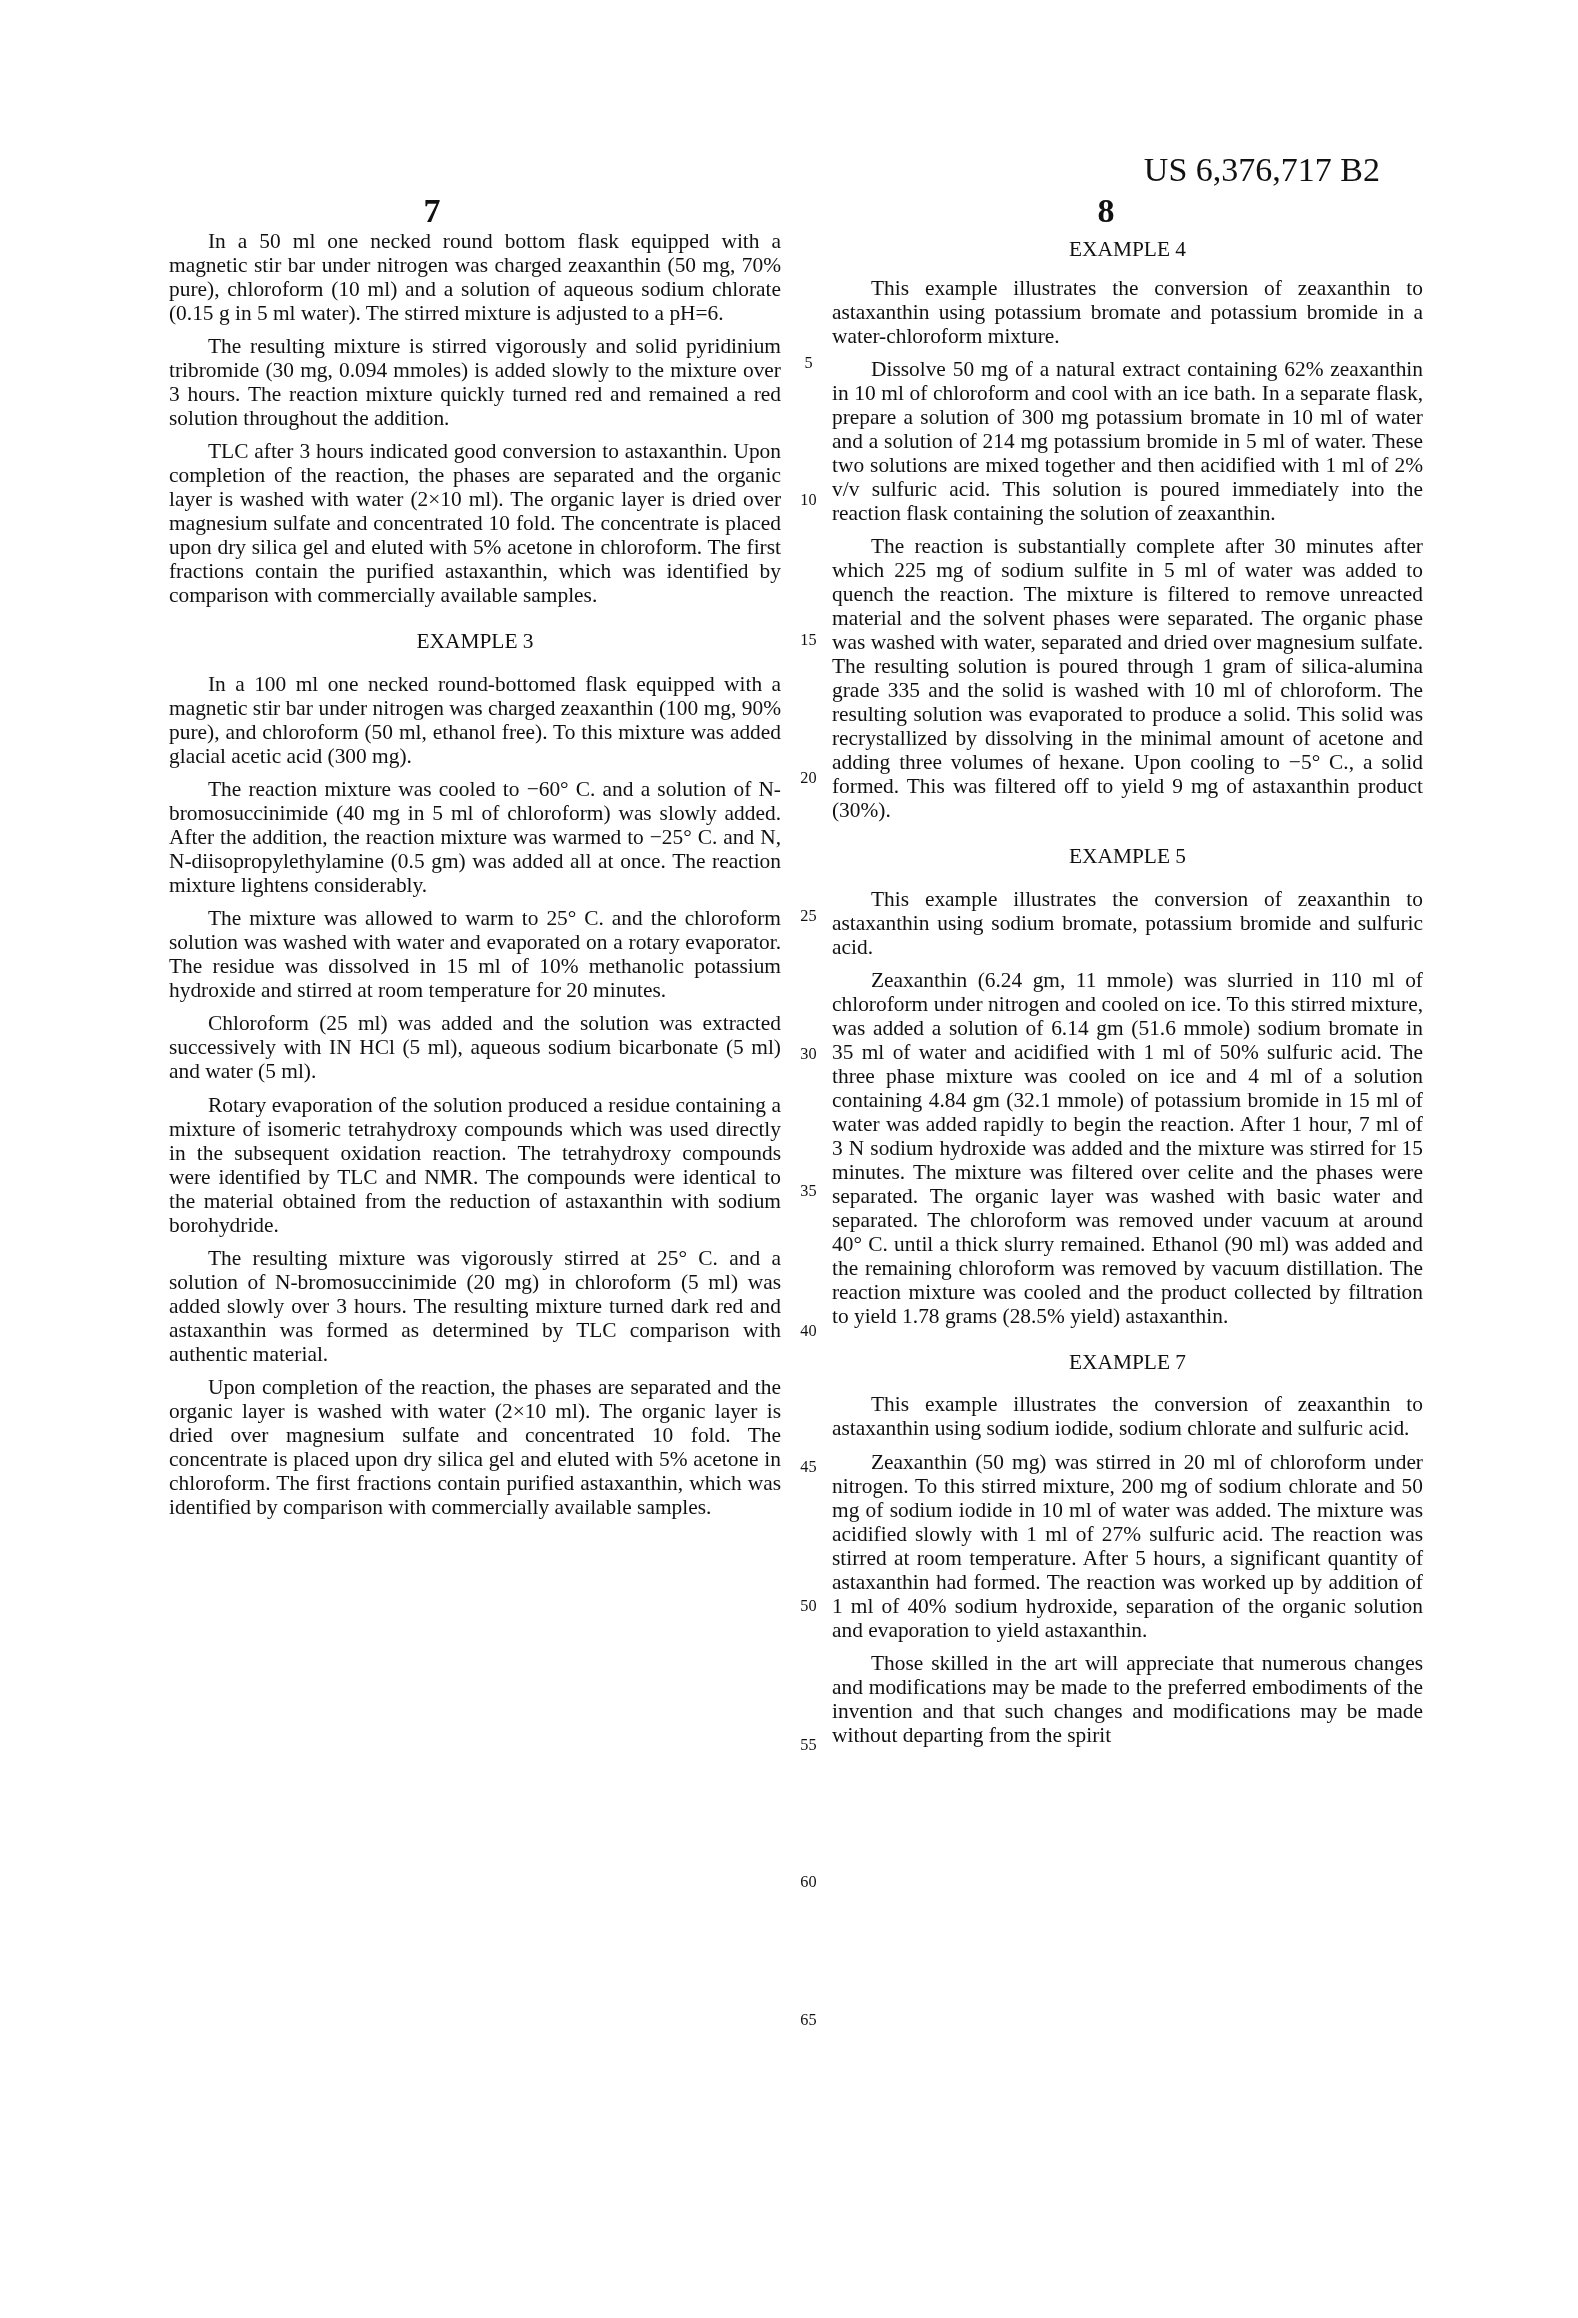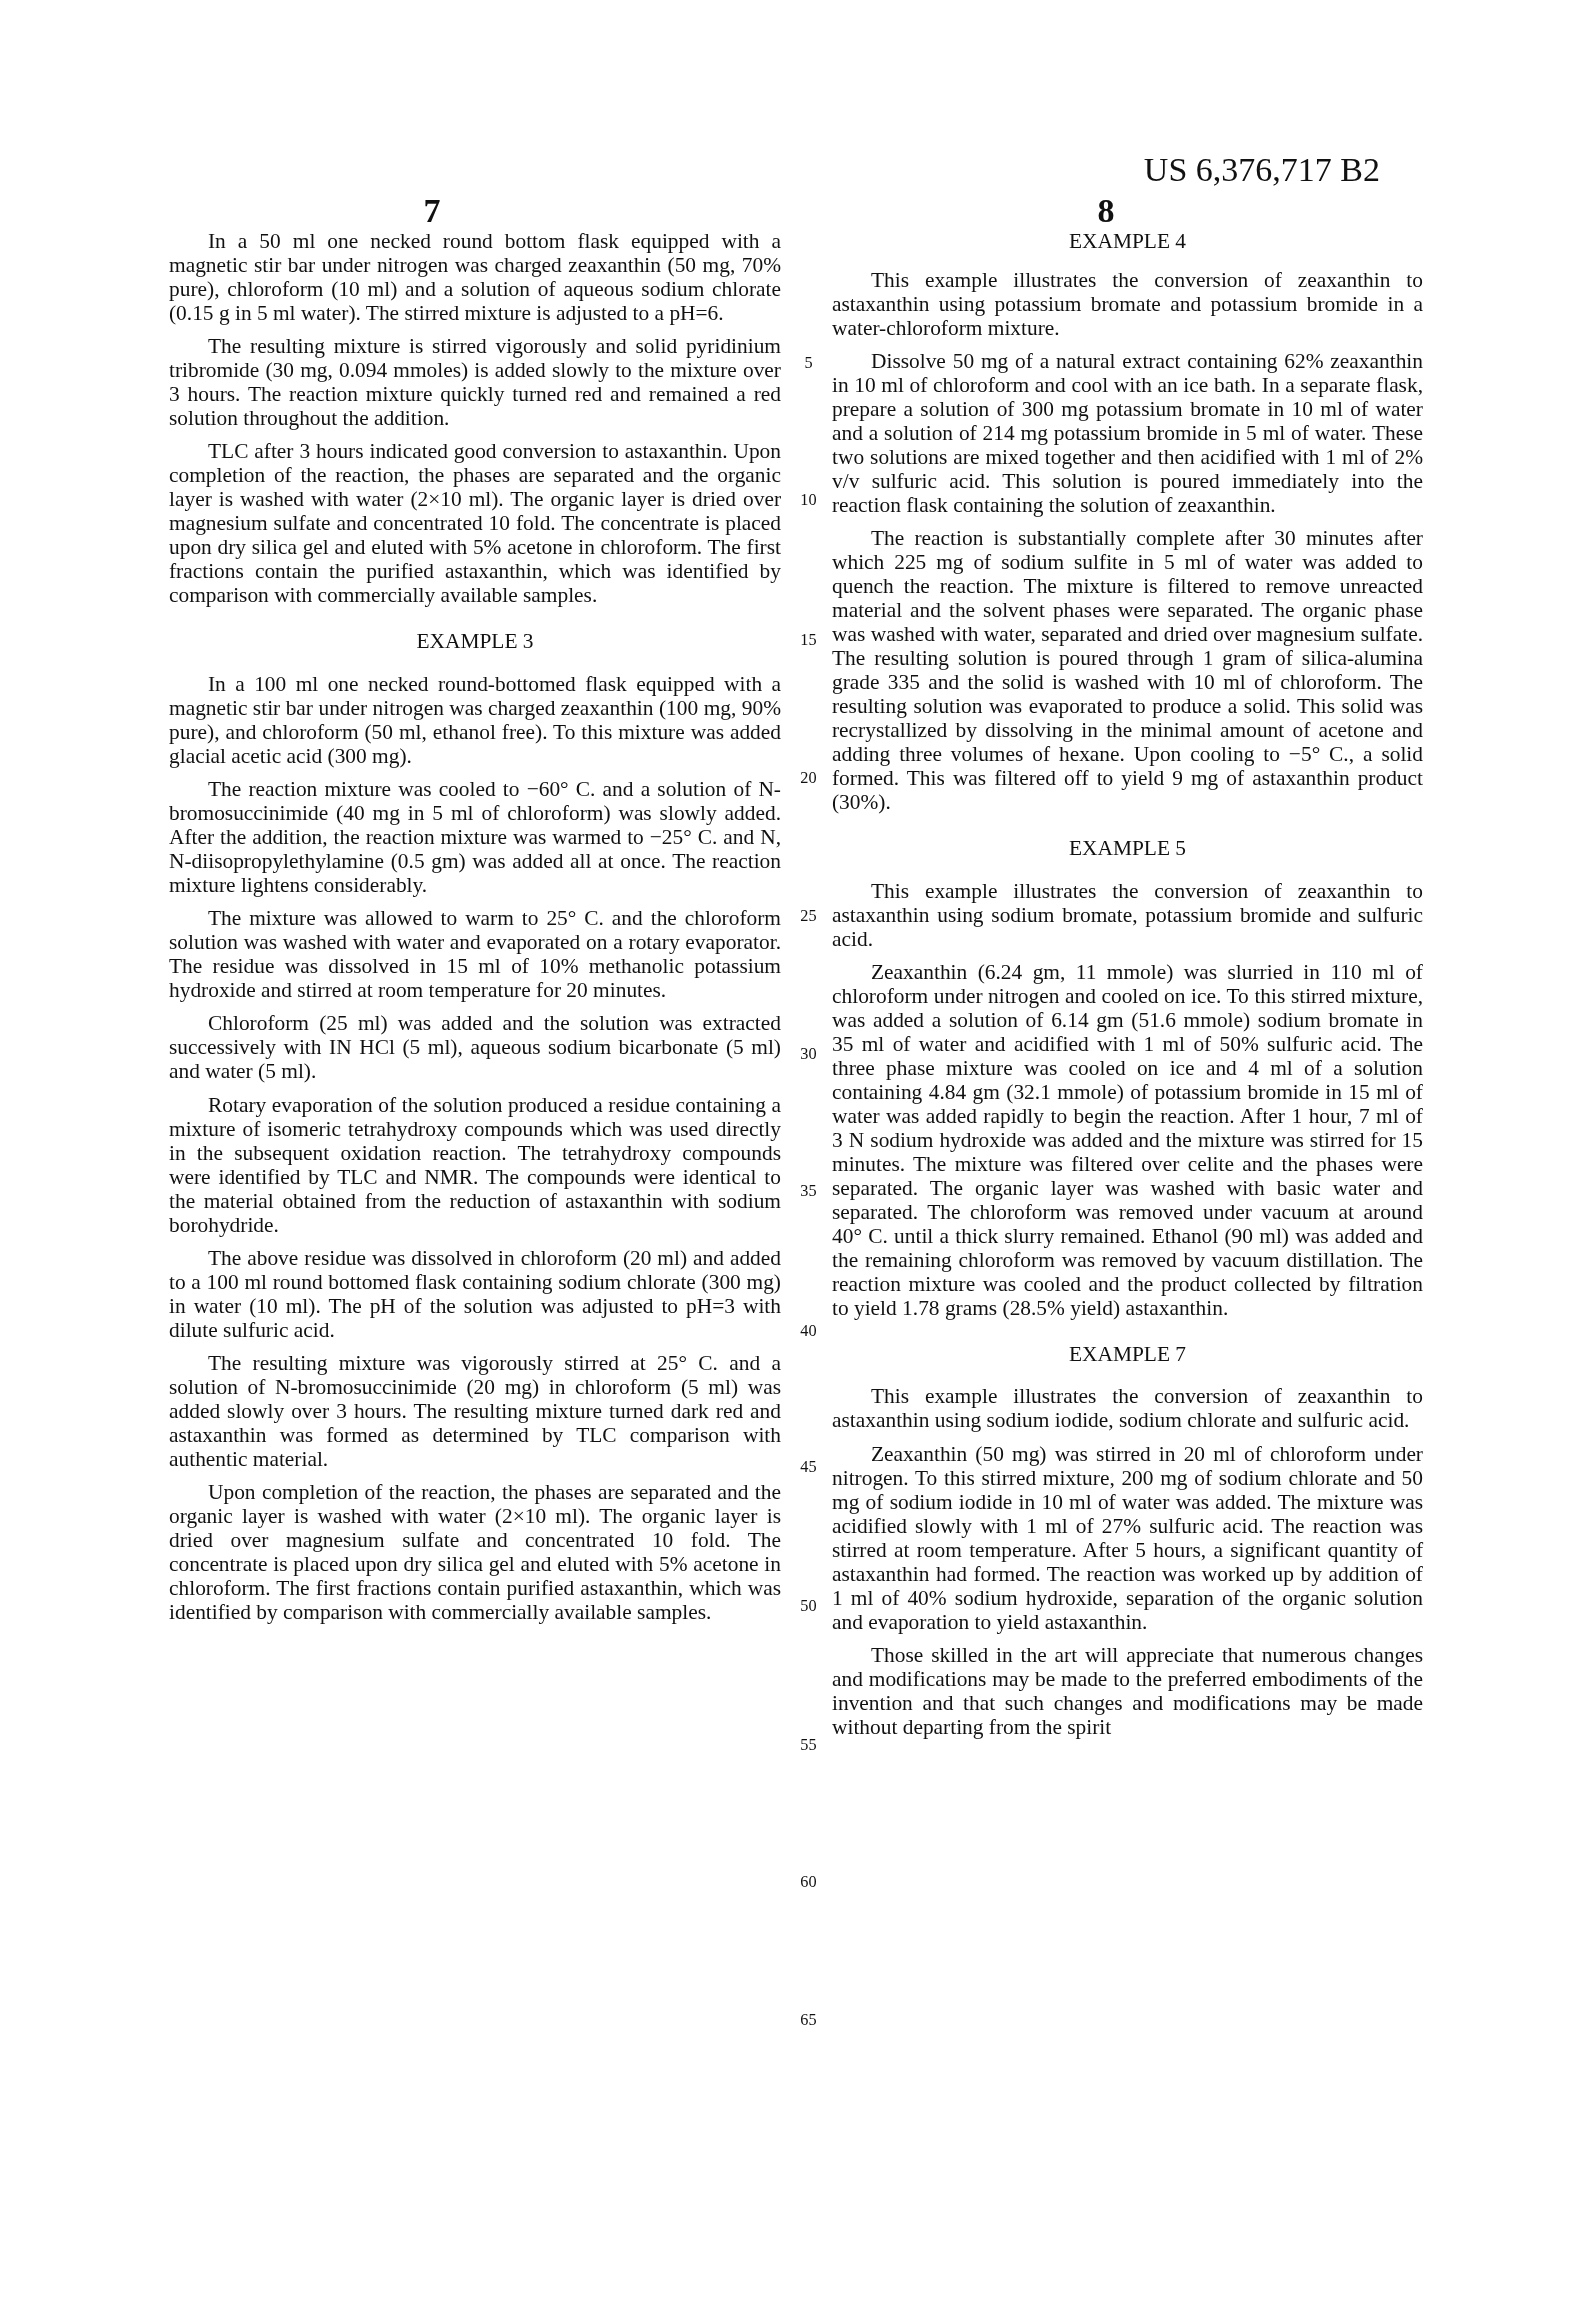"EXAMPLE 4" .col h3.first { margin-top: 0 -> 8px }
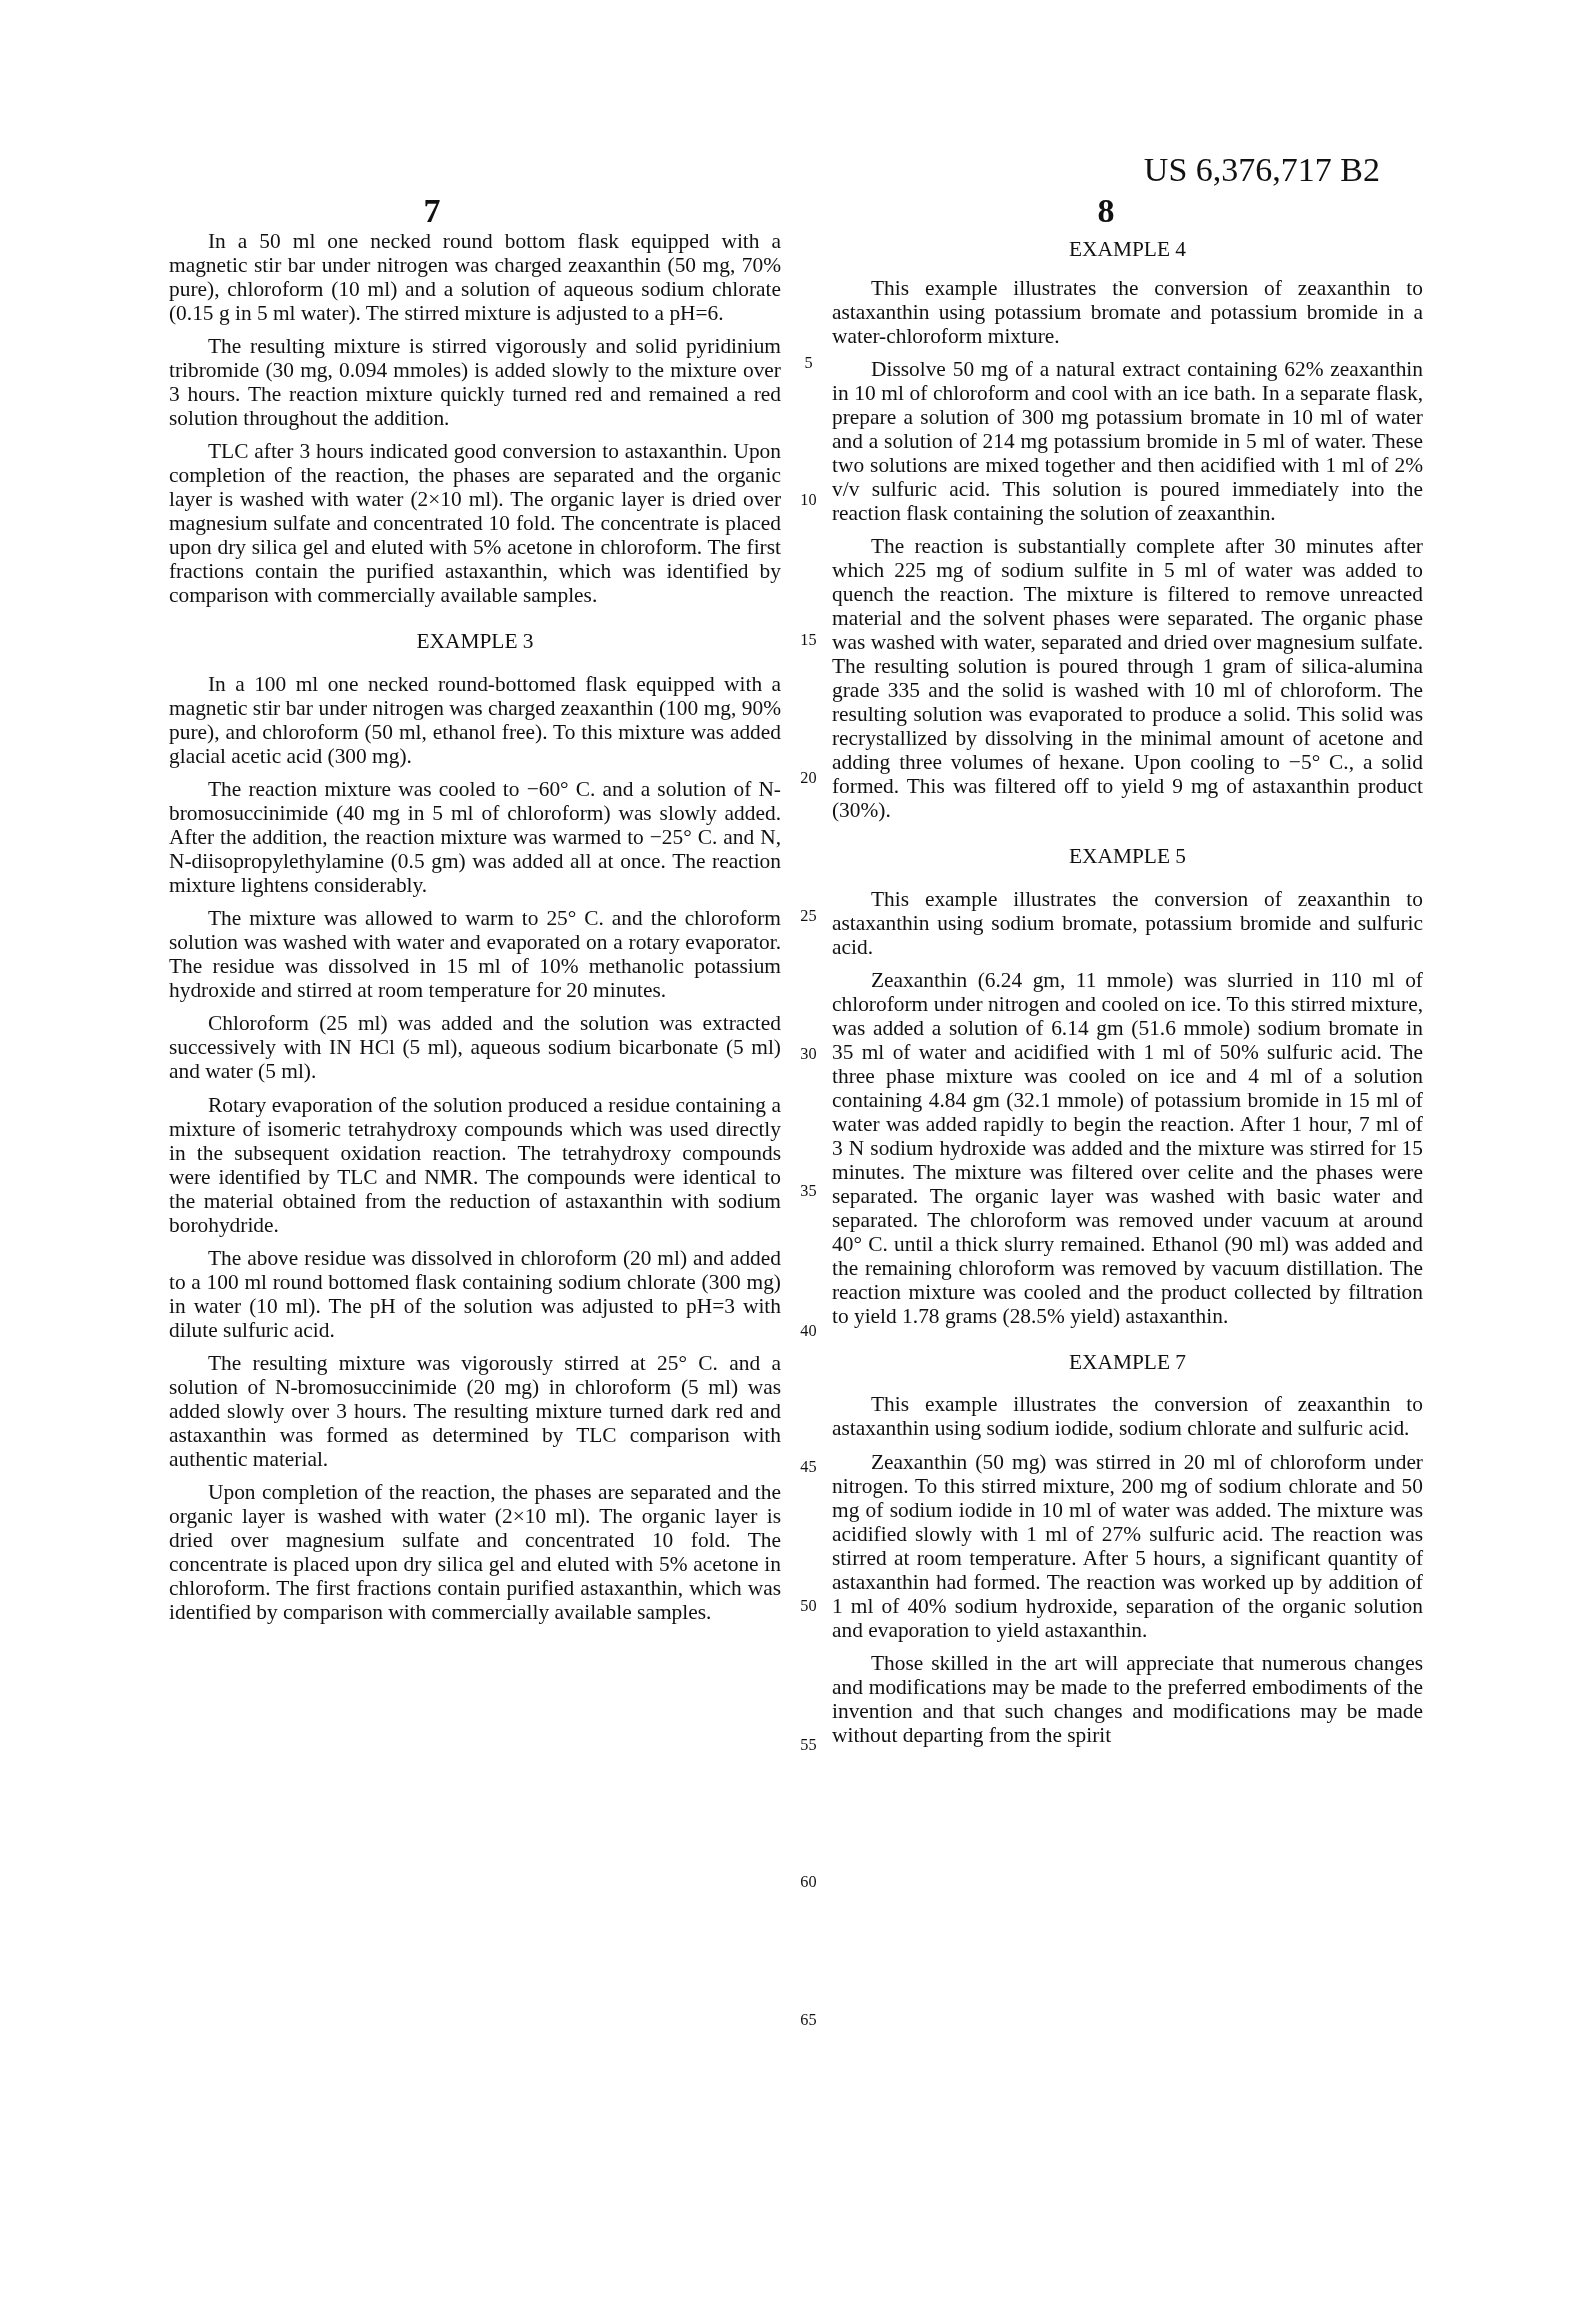"The above residue was dissolved" p { html: <p>The above residue was dissolved in chloroform (20 ml) and added to a 100 ml round bottomed flask containing sodium chlorate (300 mg) in water (10 ml). The pH of the solution was adjusted to pH=3 with dilute sulfuric acid.</p> -> none }
